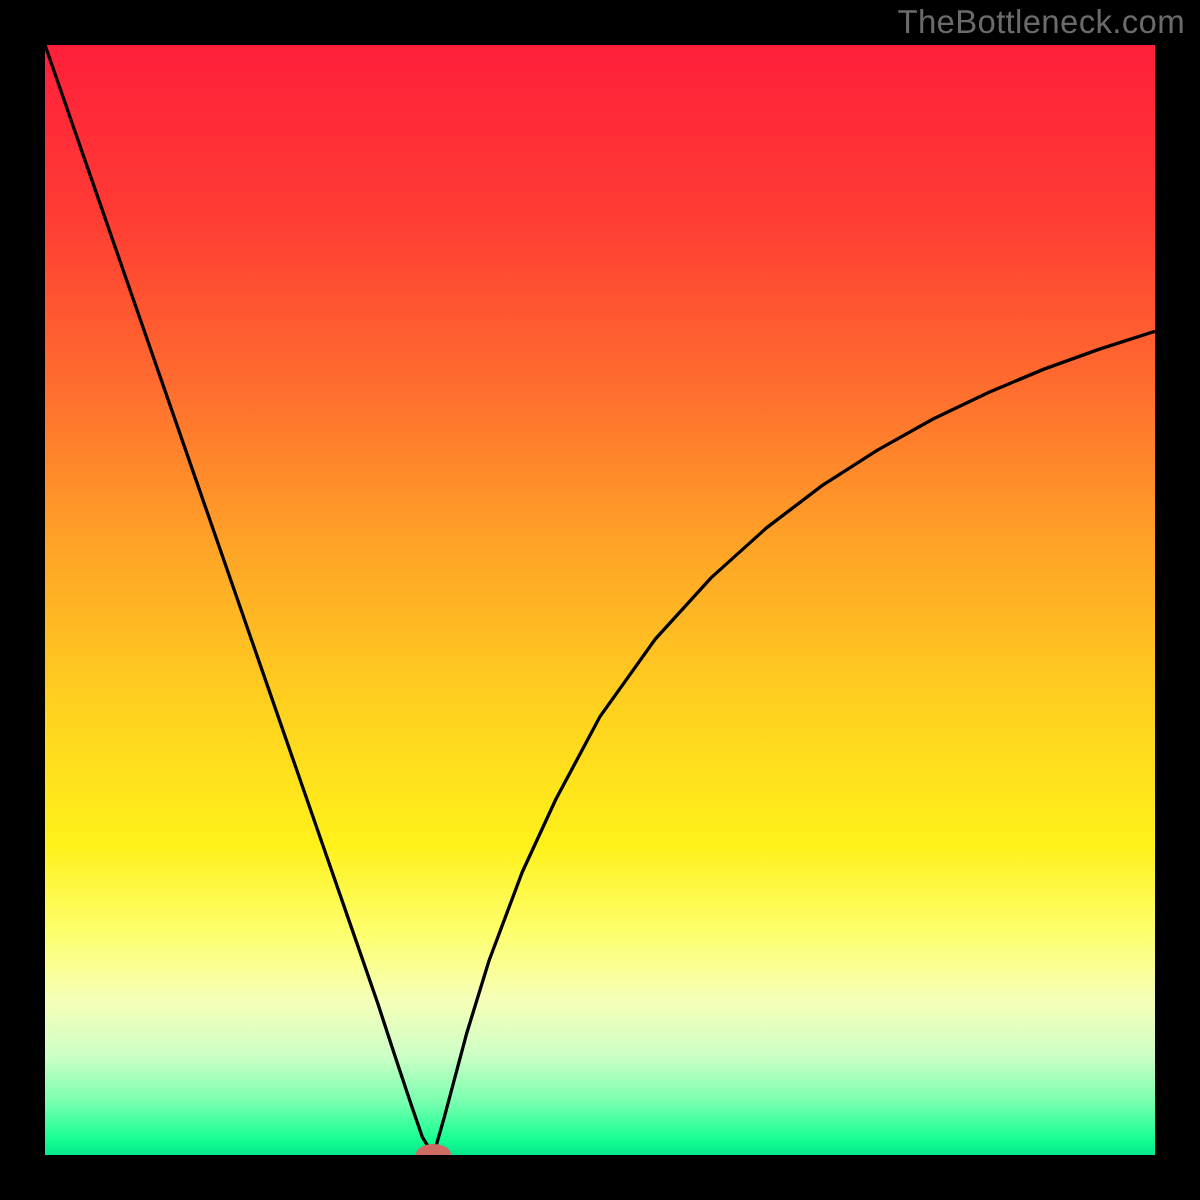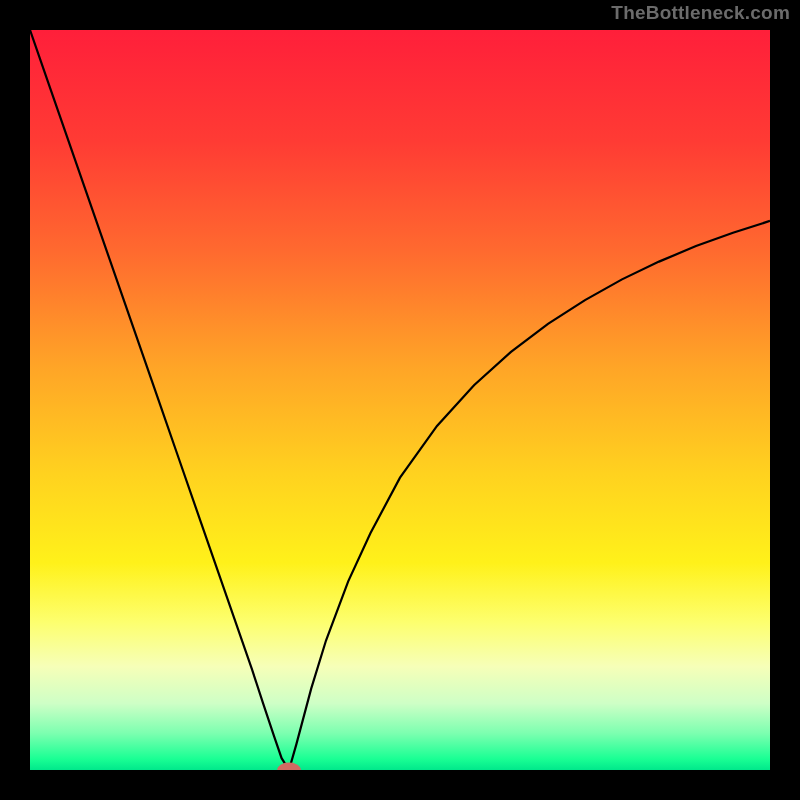"TheBottleneck.com" .watermark { font-size: 19px -> 22px; font-weight: 700 -> 400 }
